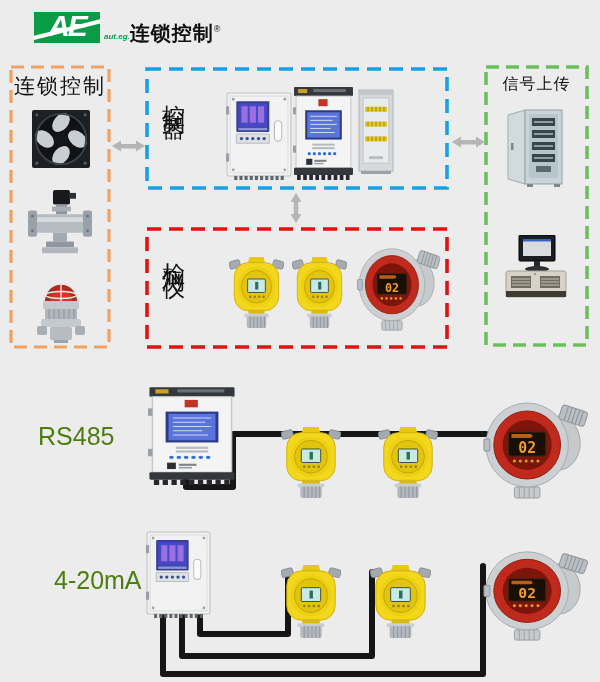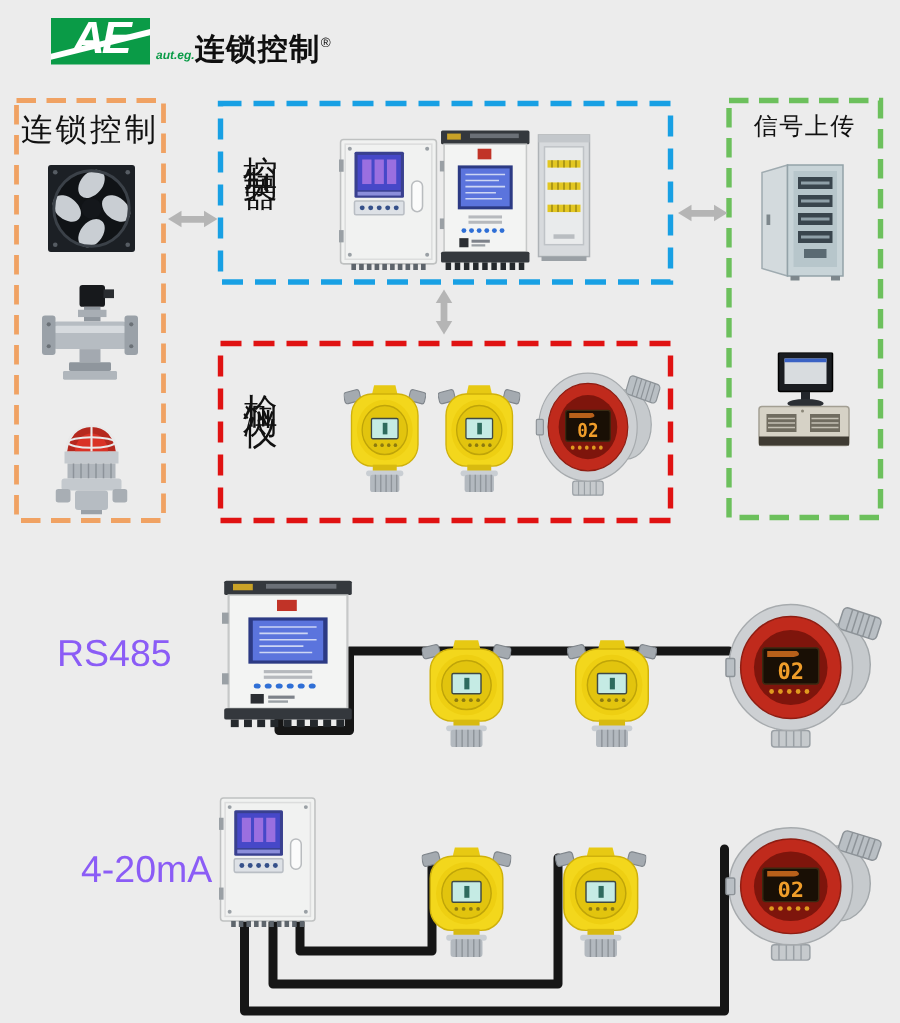"RS485" .wire-label { color: #8b5cf6 -> #4d7c0f }
